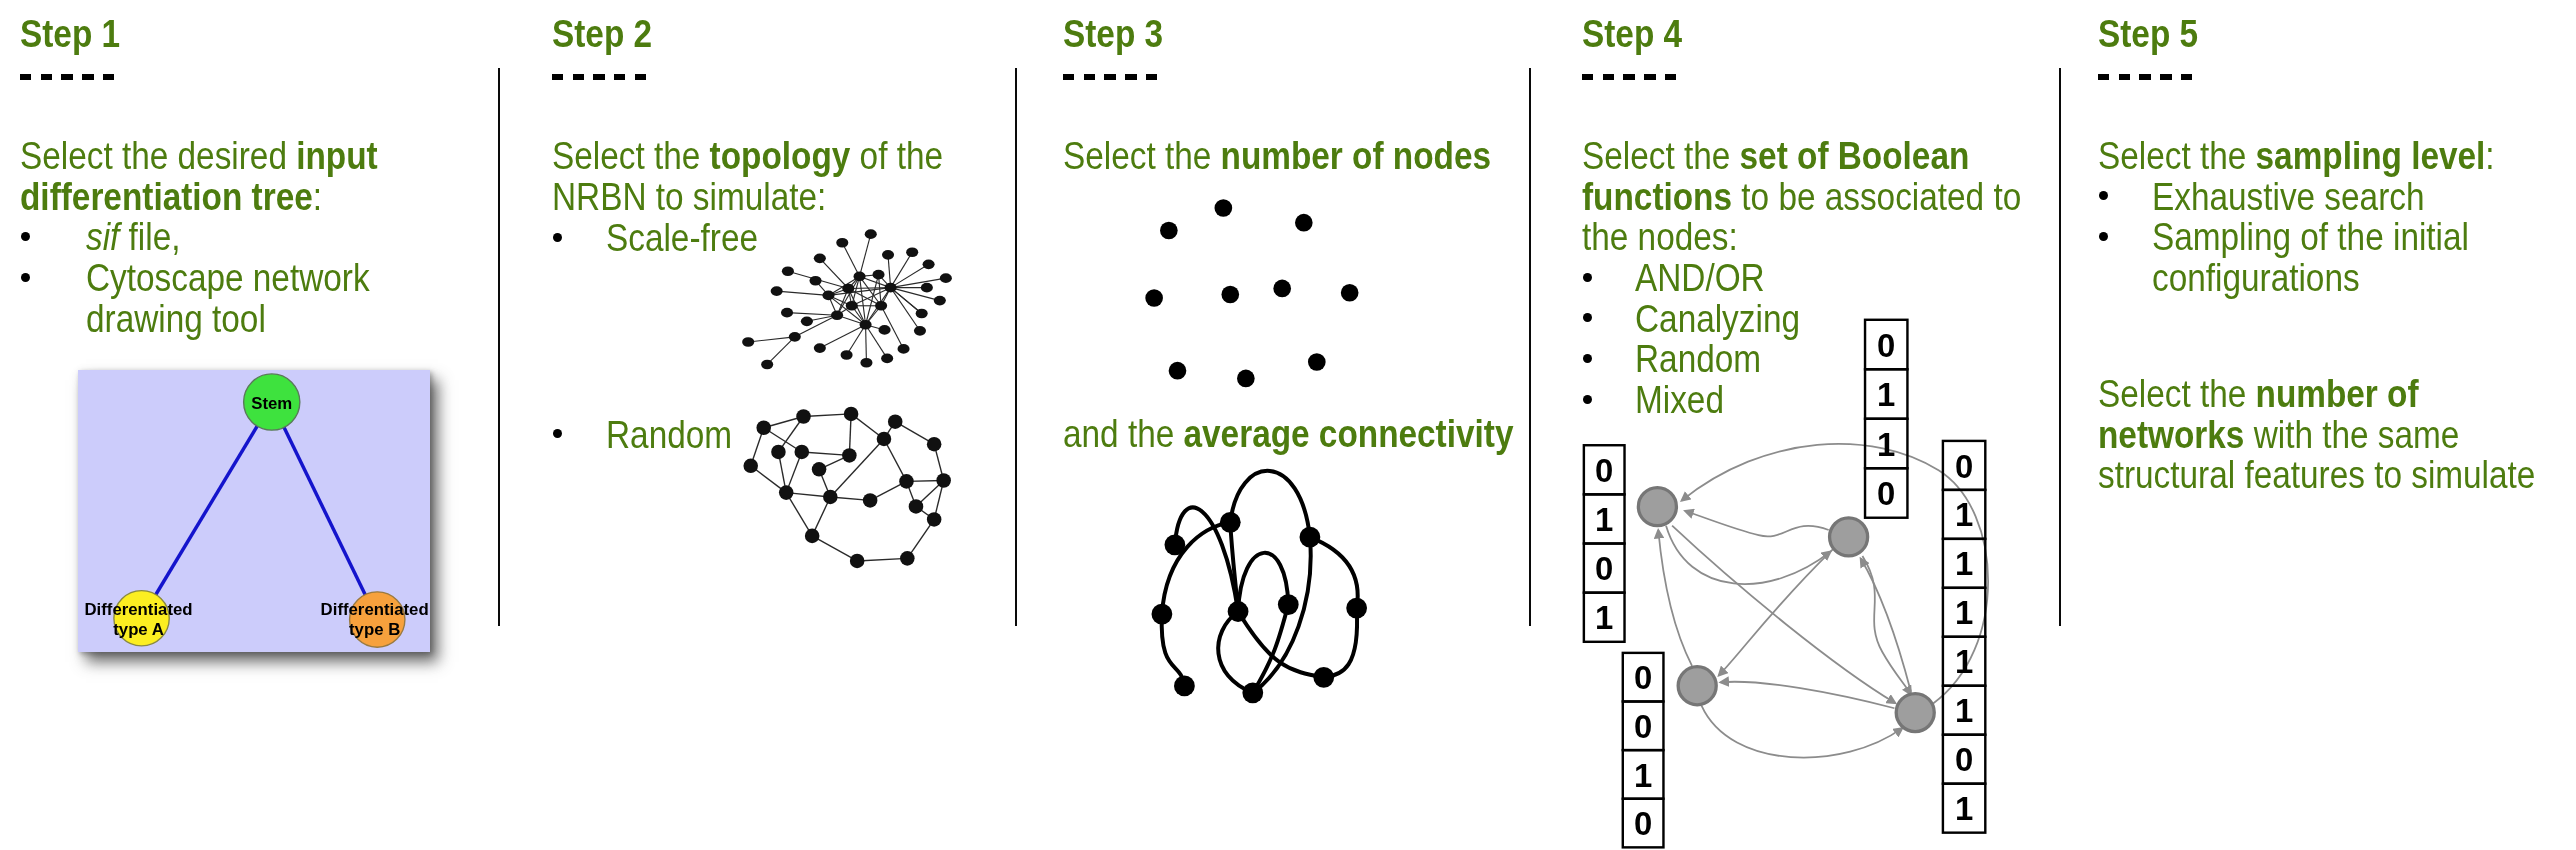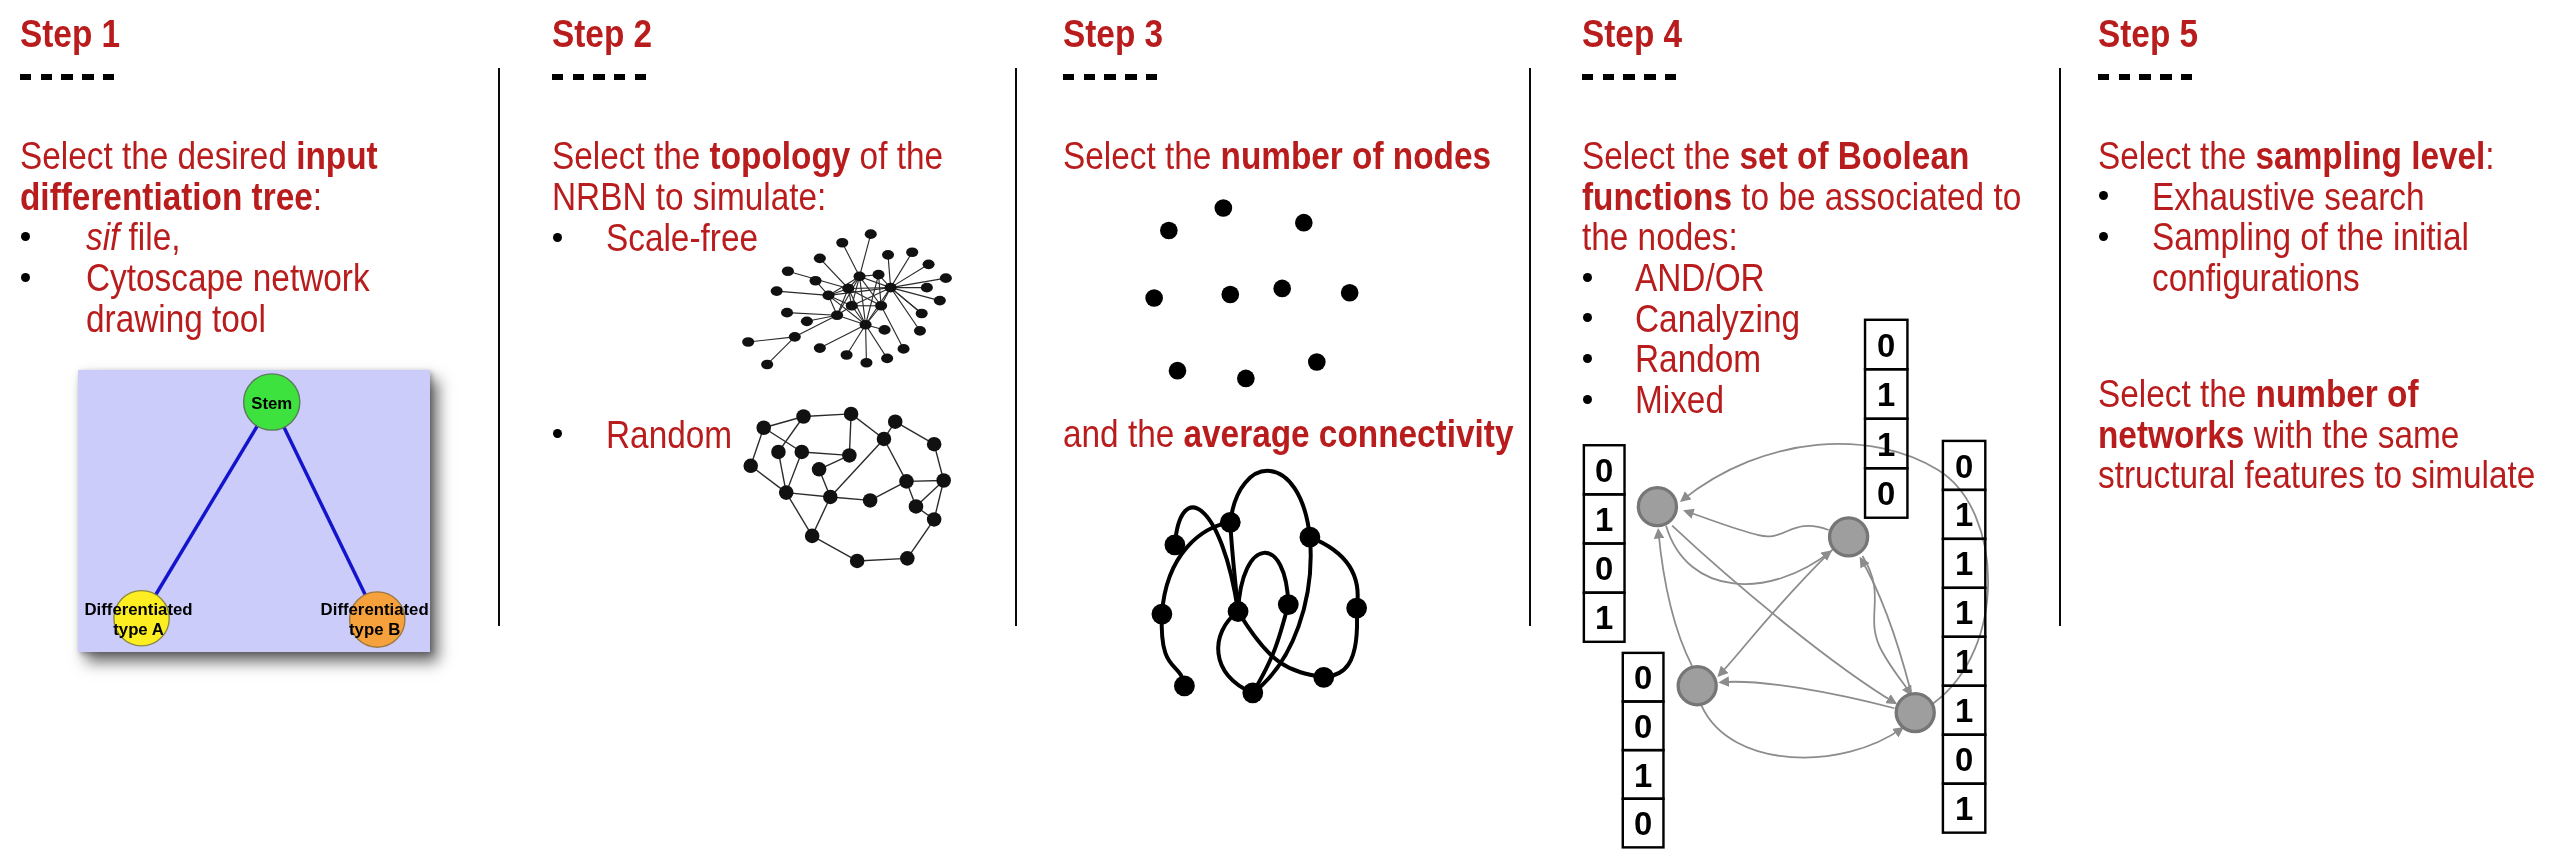"Step 1" #page { color: #b91c1c -> #4d7c0f }
